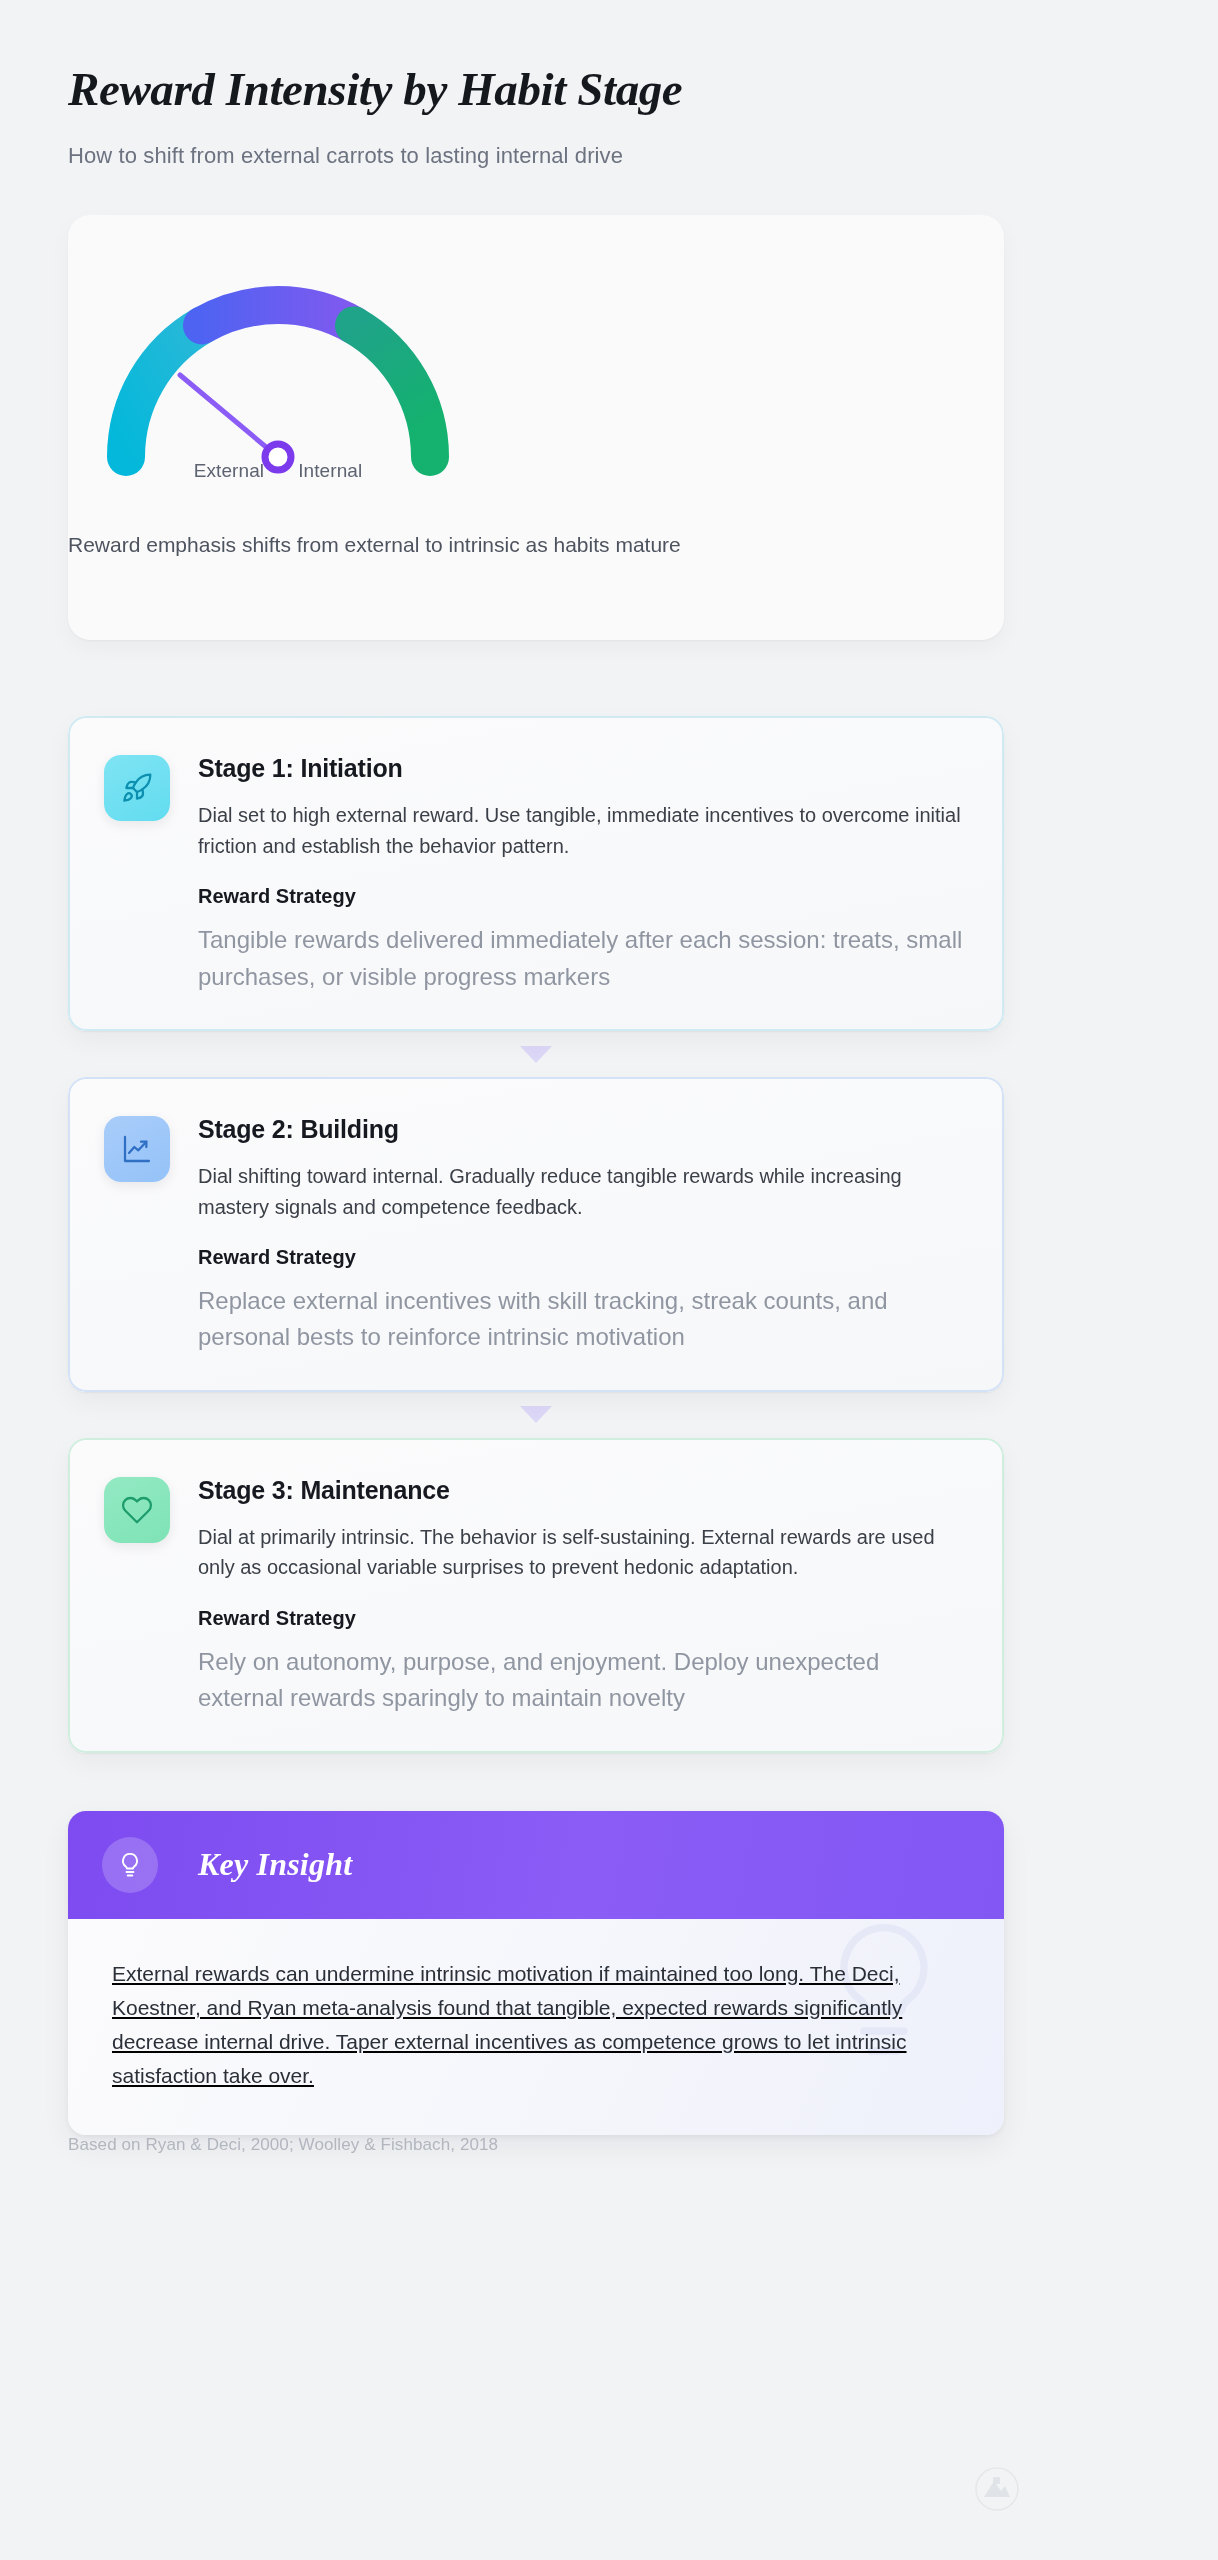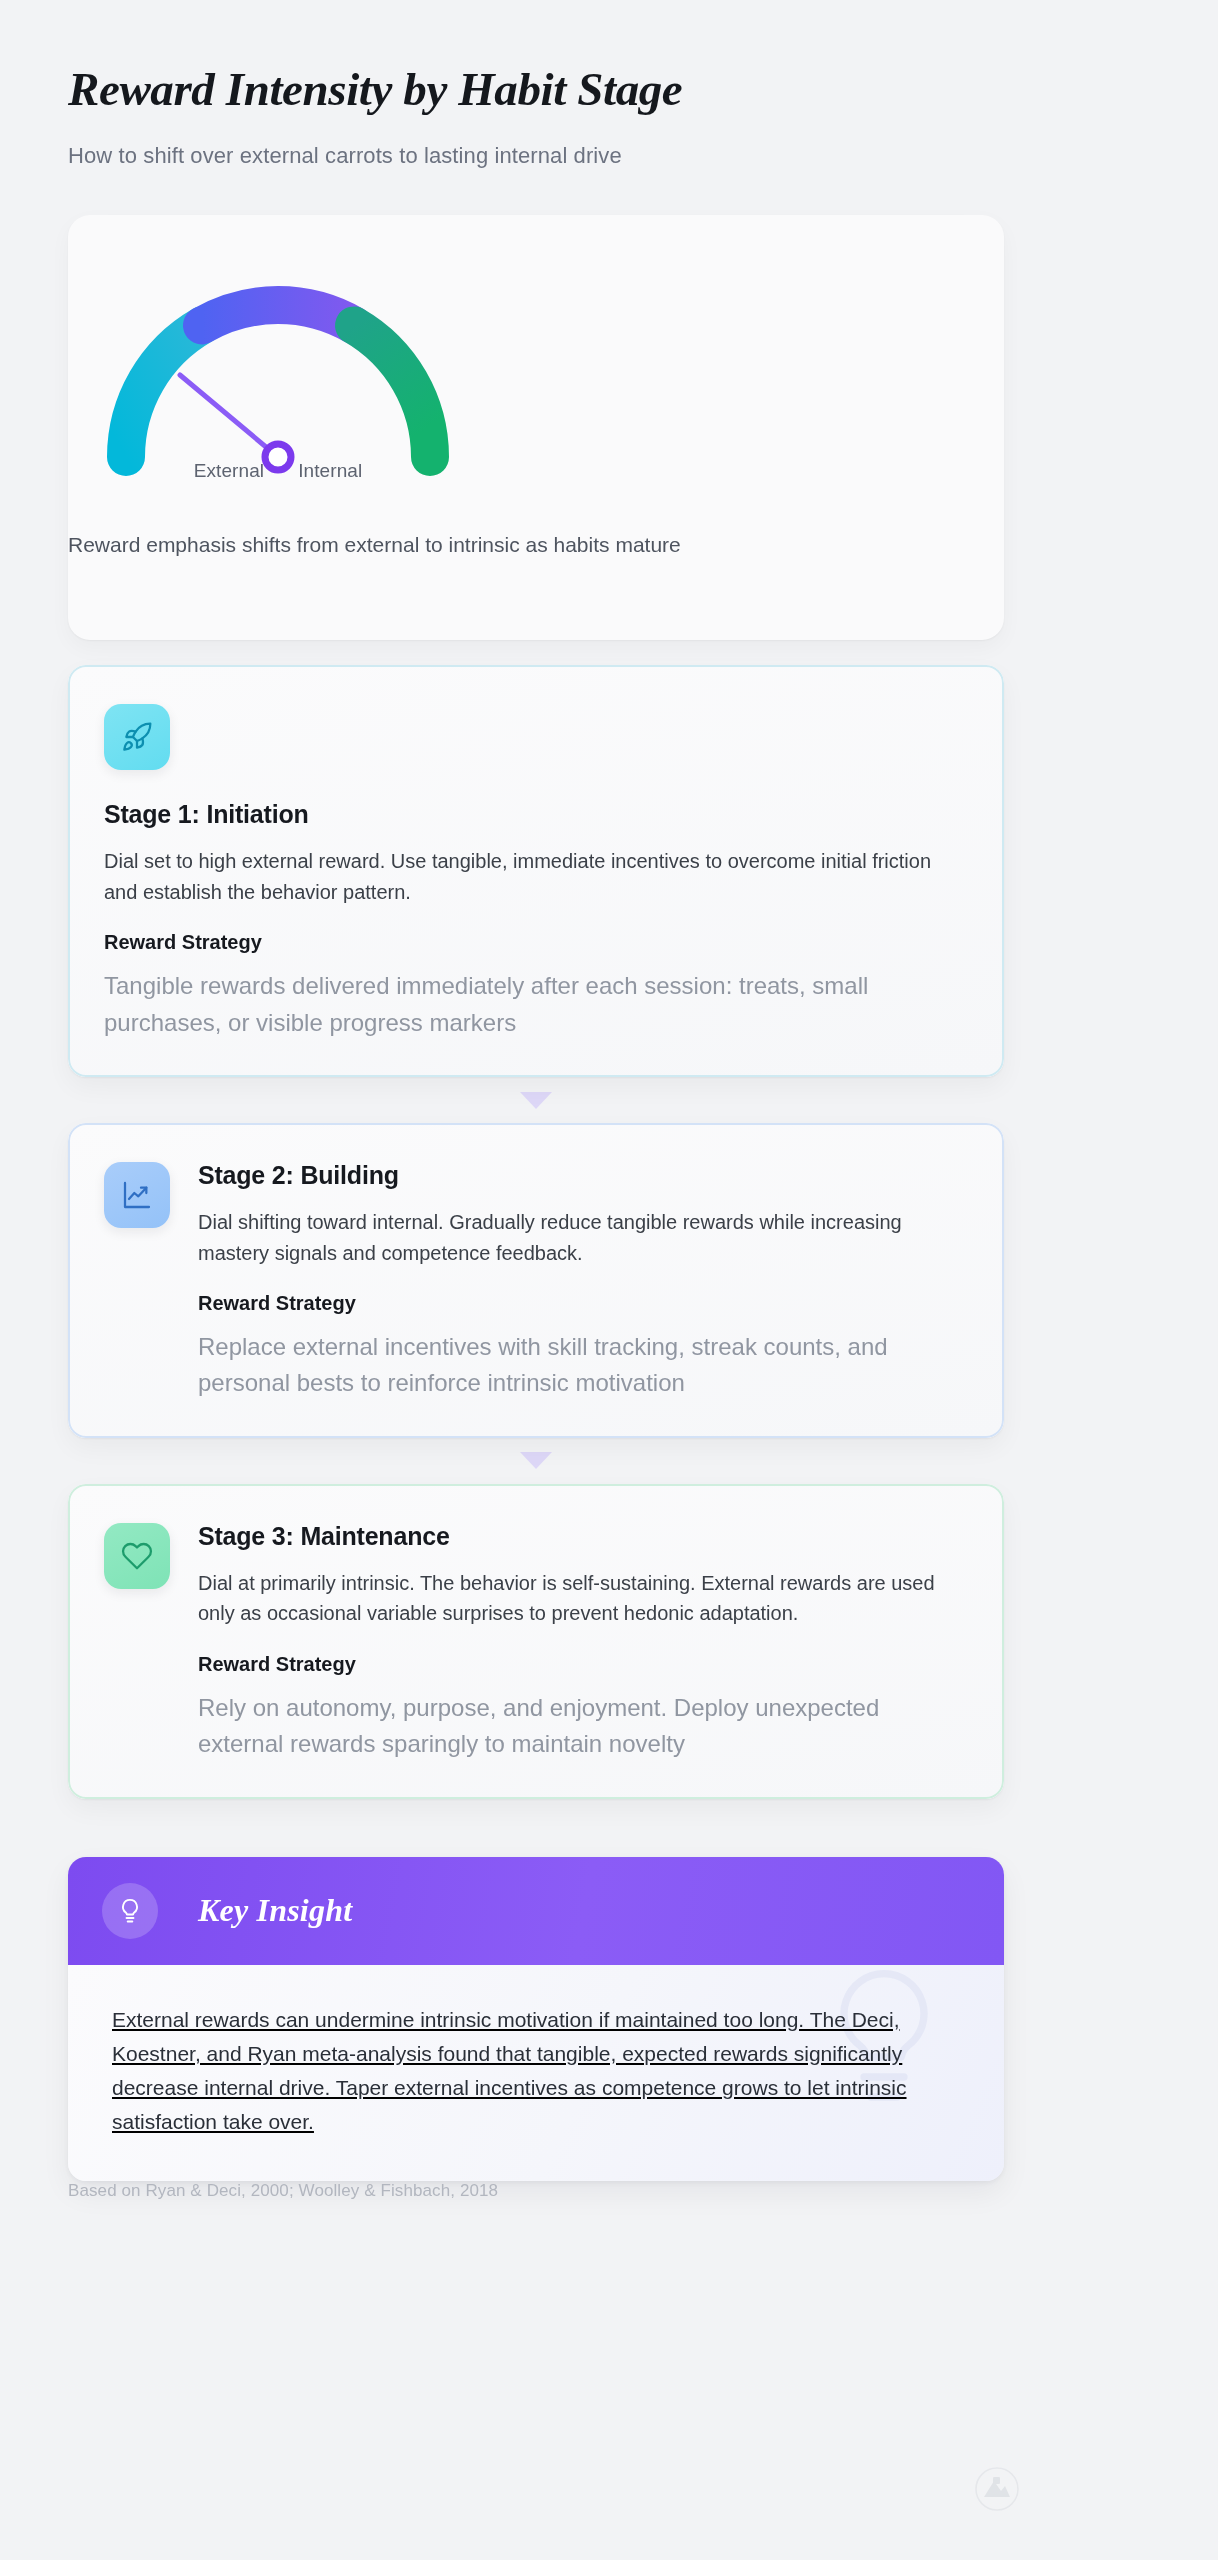"How to shift over external" p.page-subtitle { text: over -> from }
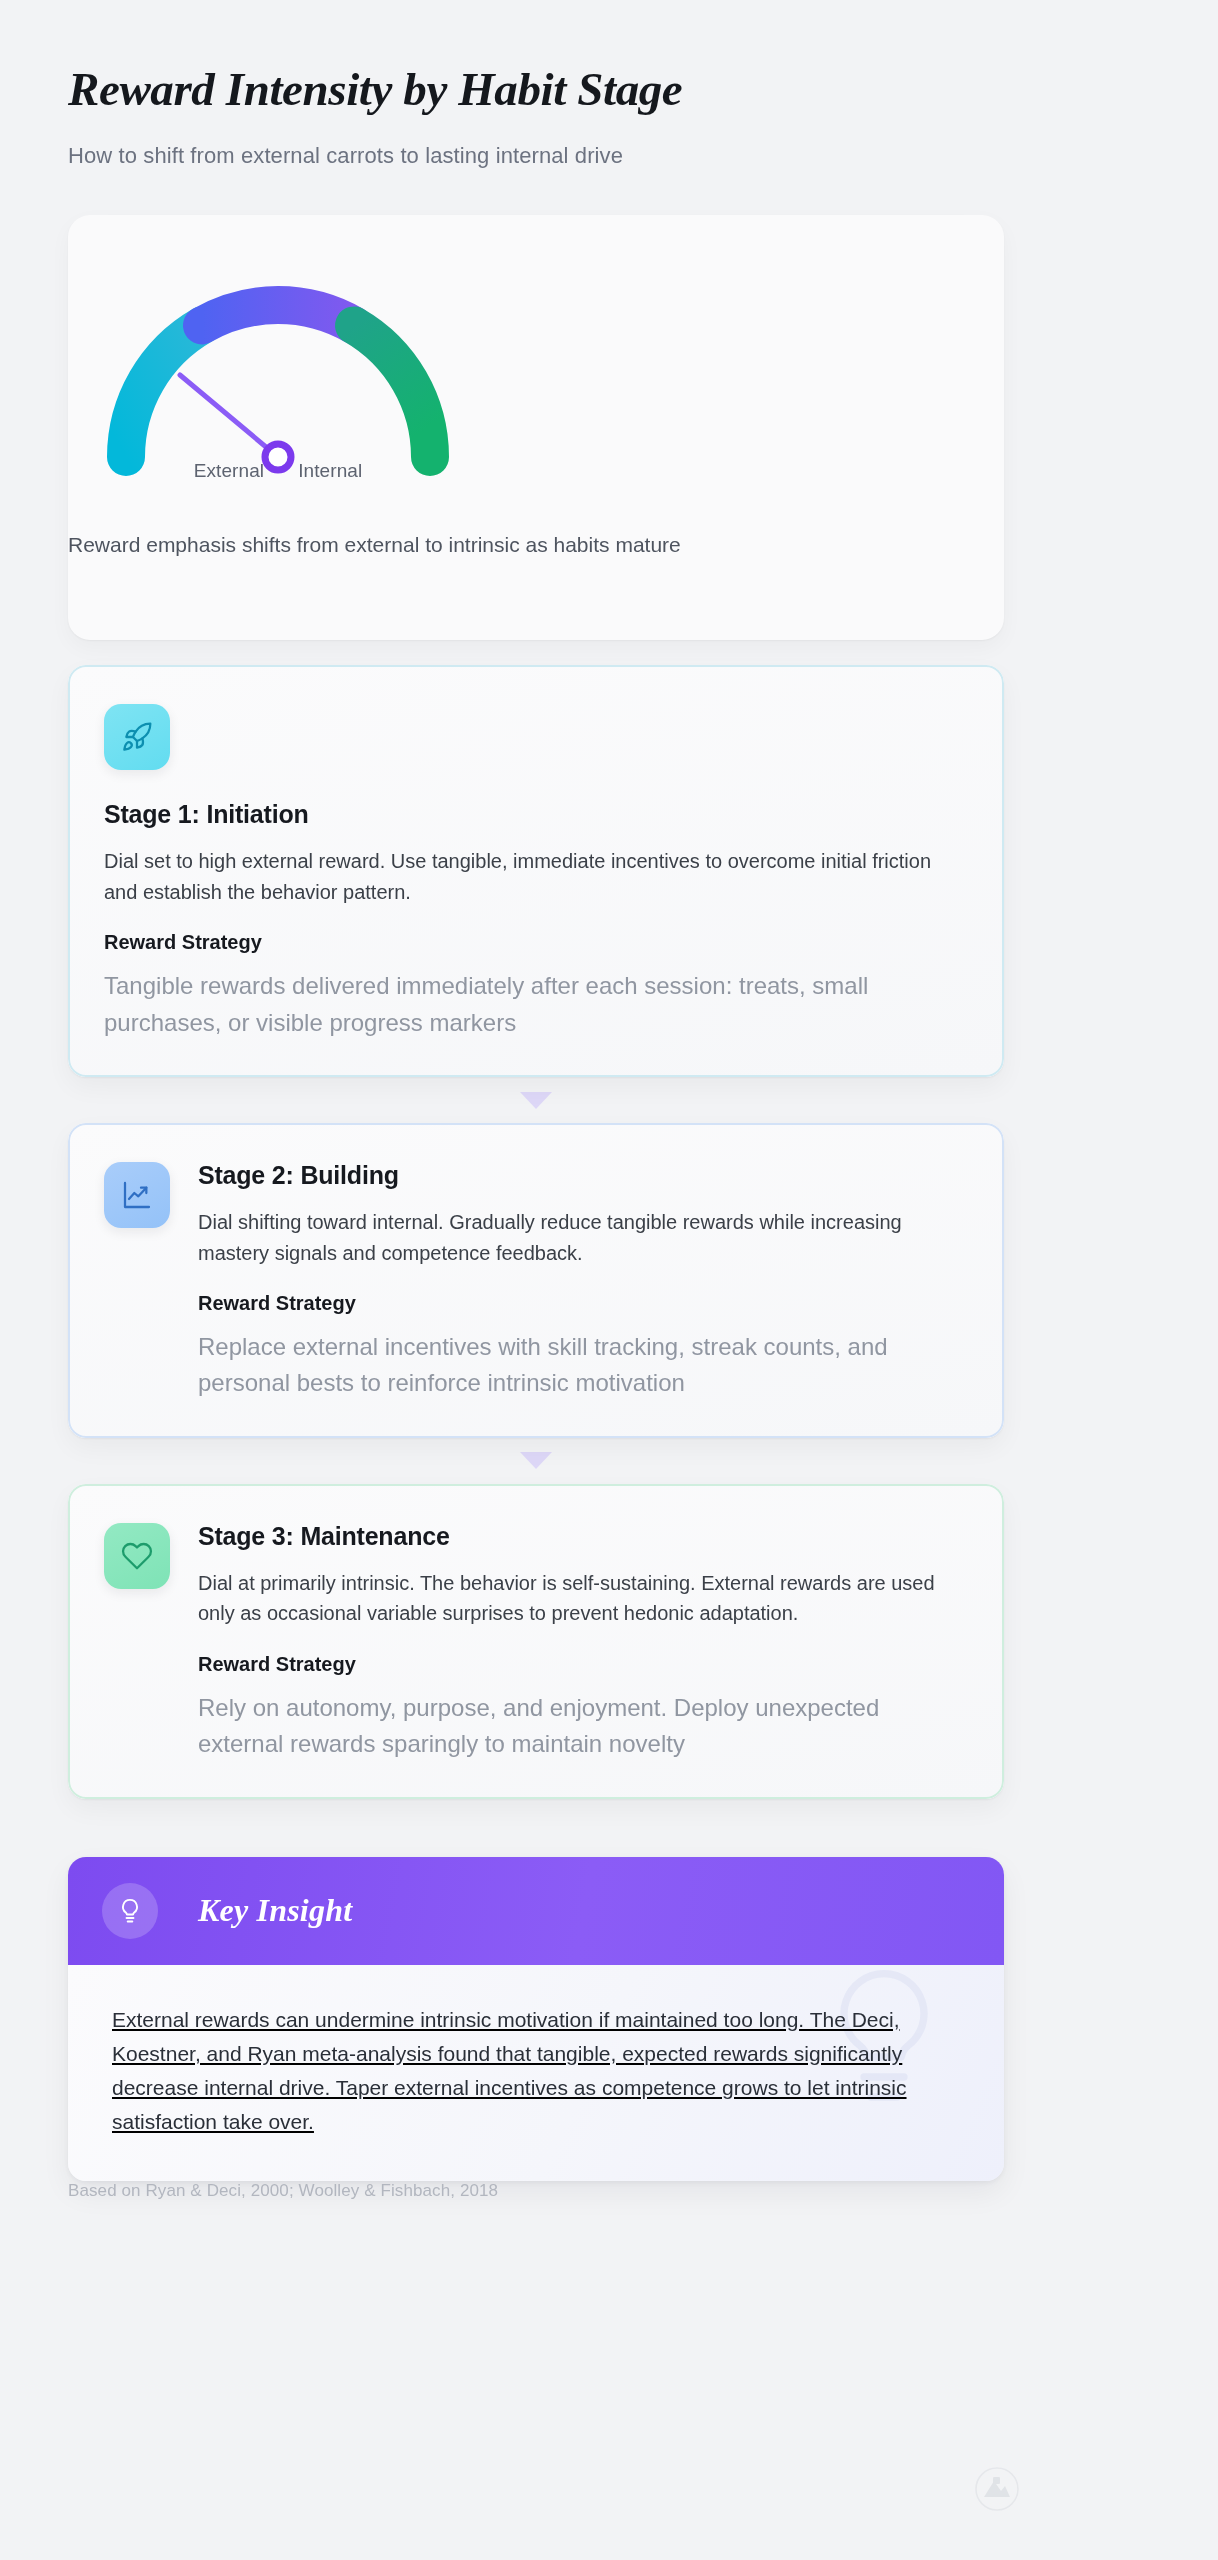"Stage 1: Initiation" .stage-1 { flex-direction: column -> none; margin-top: 25px -> 76px }
